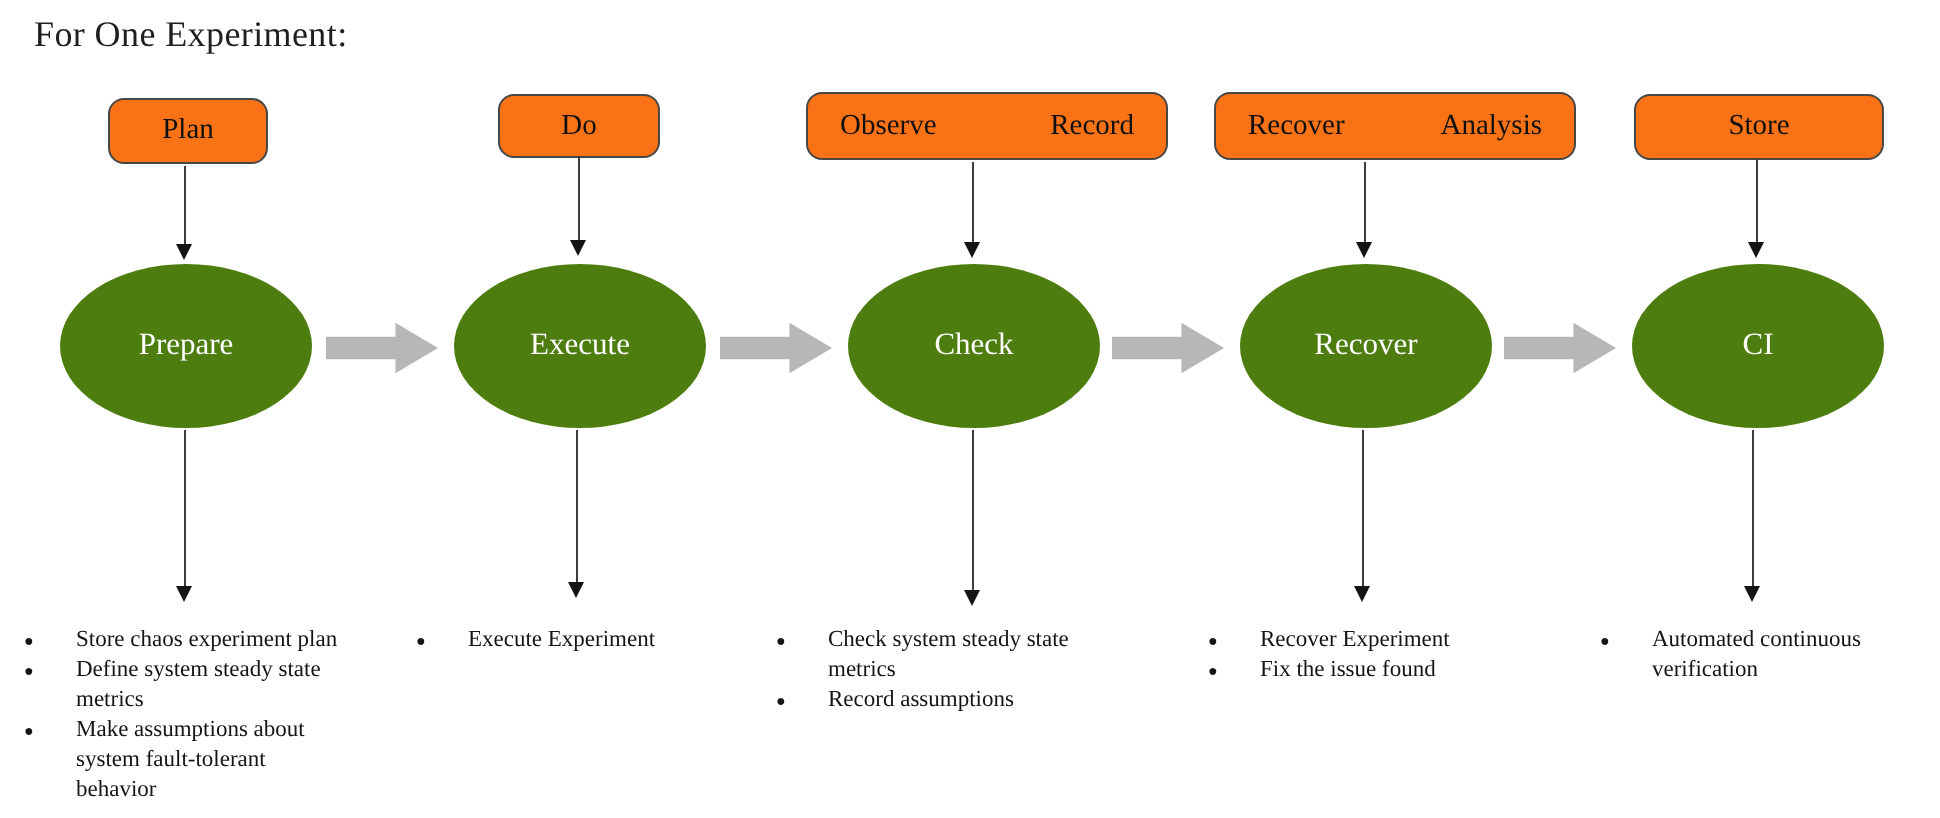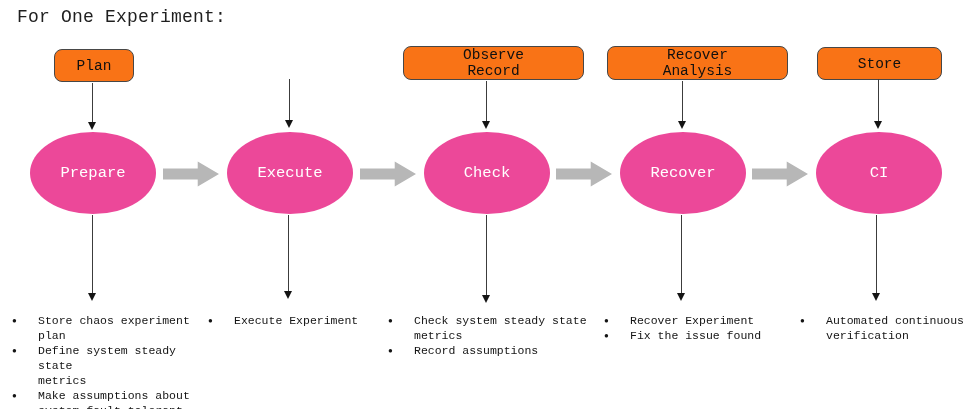"For One Experiment:" .canvas { font-family: Liberation Mono, monospace -> Liberation Serif, serif }
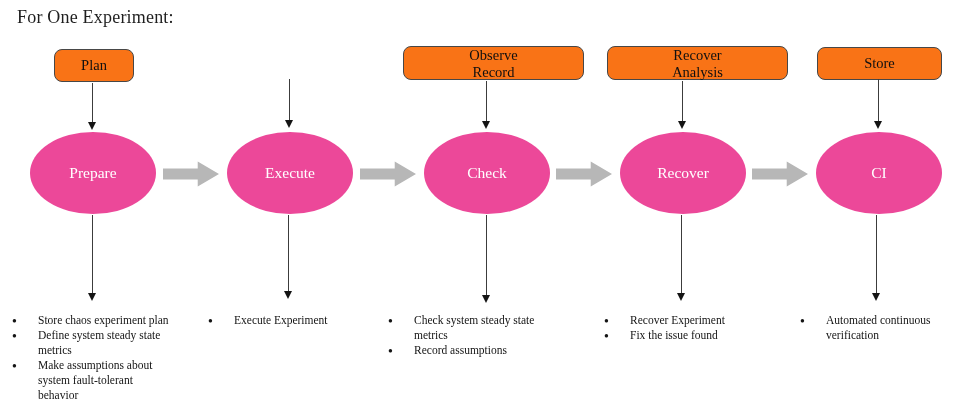"Do" div.sbox { html: none -> <div> <span>Do</span> </div> }
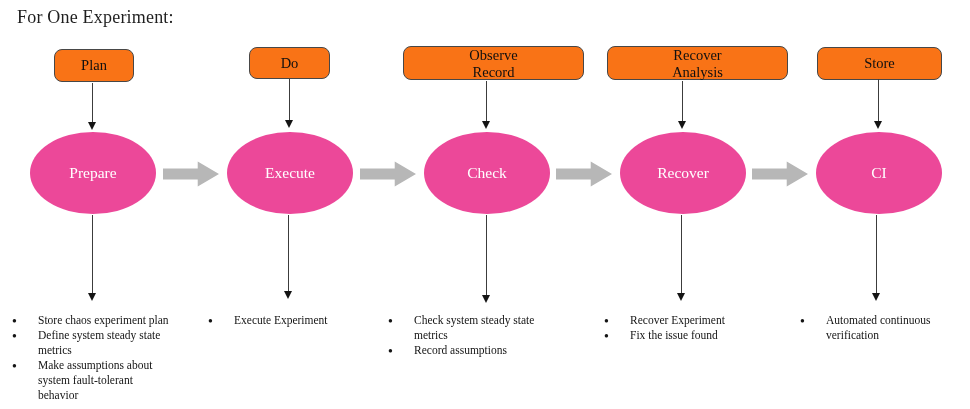"Observe" .sbox.two { flex-direction: column -> none }
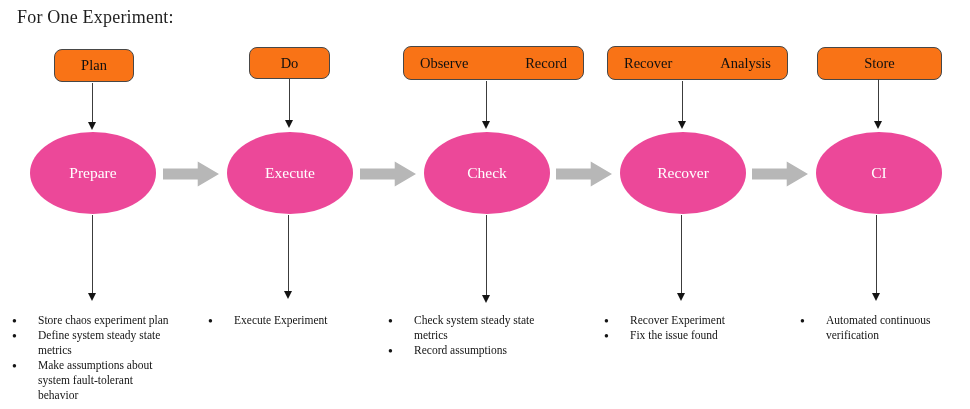"Prepare" .ellipse { background: #ec4899 -> #4d7c0f }
